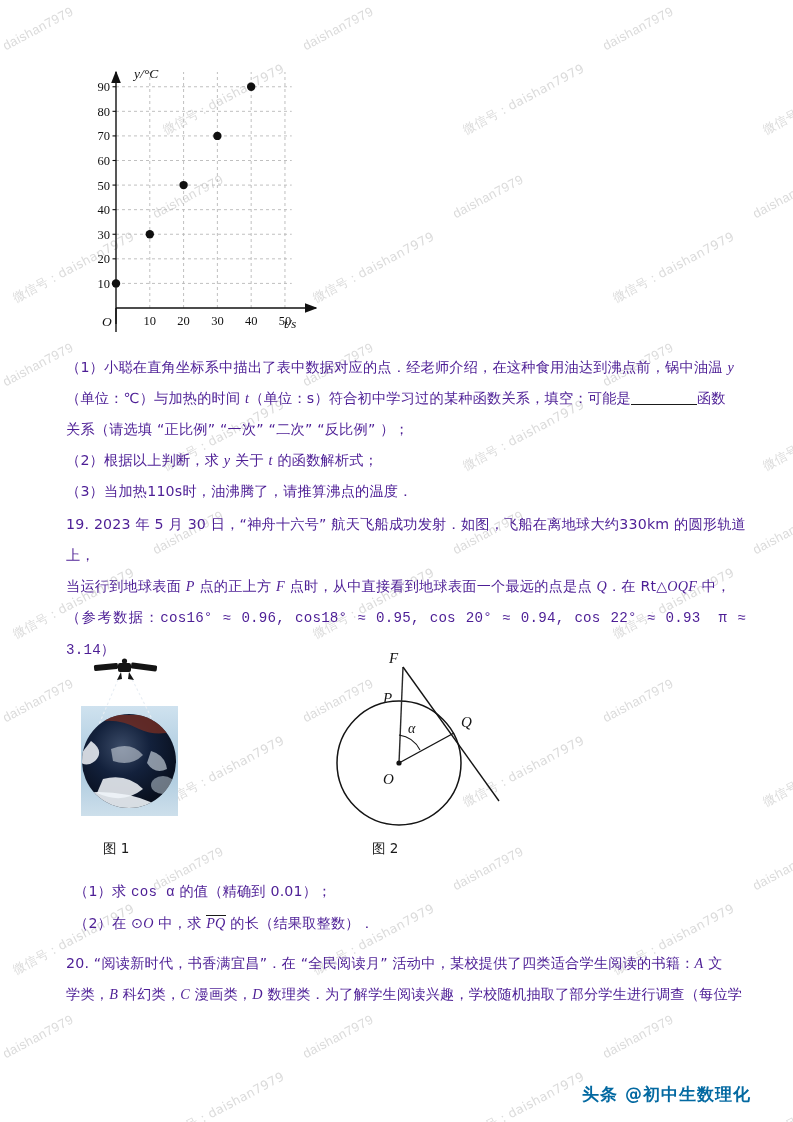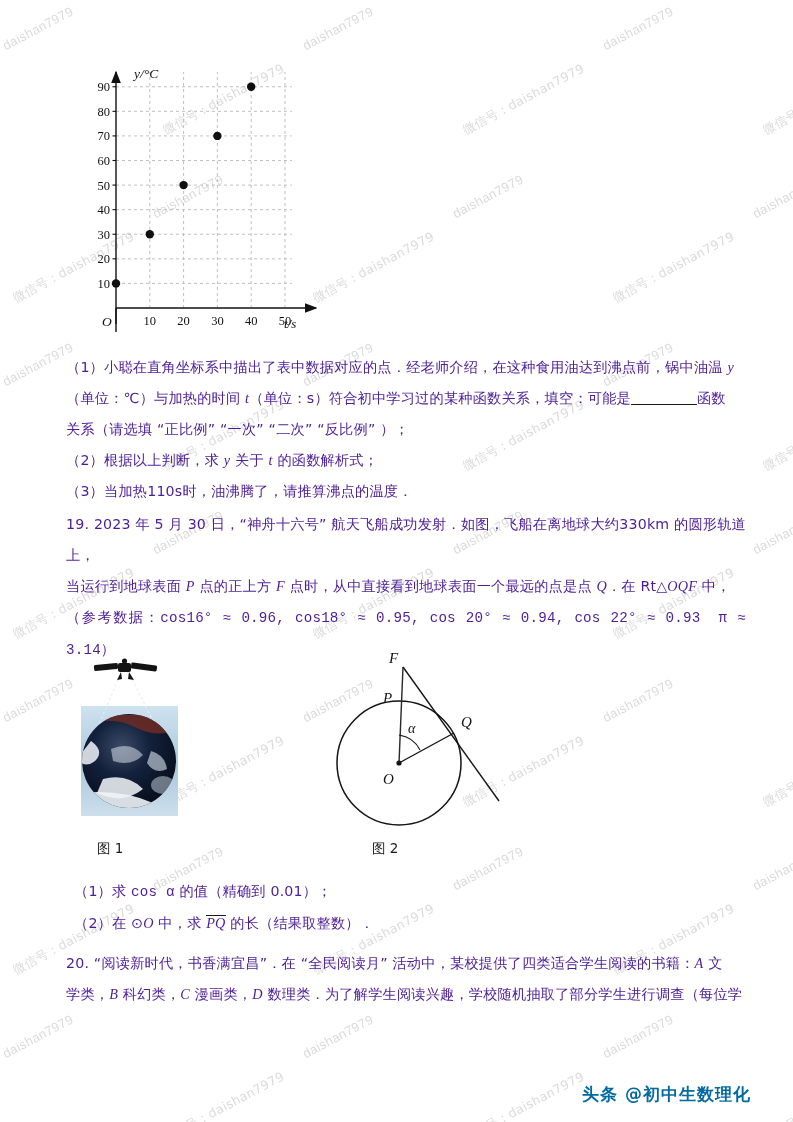"图 1" #fig1-caption { left: 31px -> 37px }
